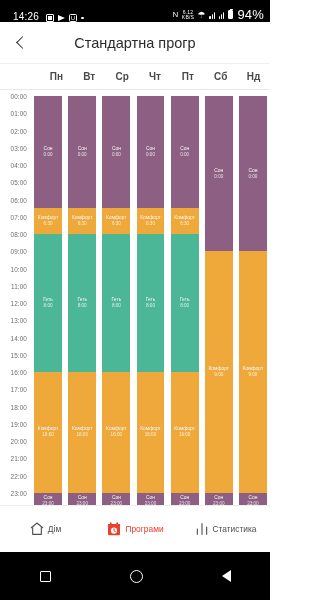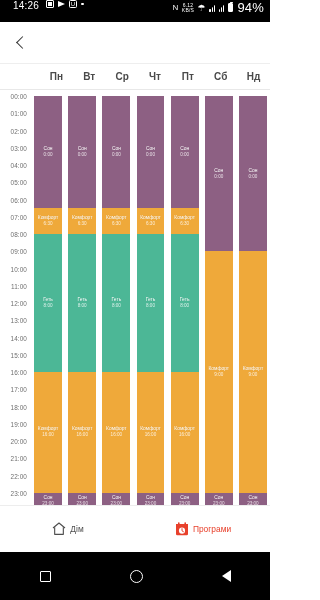"14:26" .statusbar { align-items: flex-start -> flex-end }
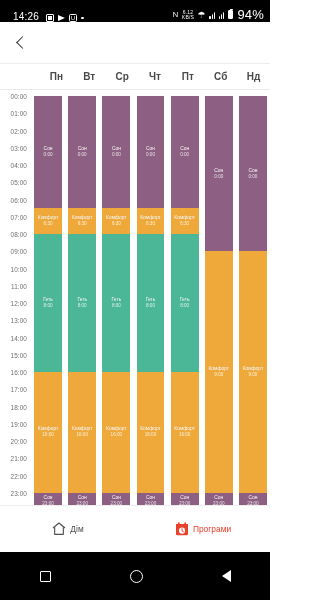"Стандартна прогр" div.appbar-title { html: none -> <div>Стандартна прогр</div> }
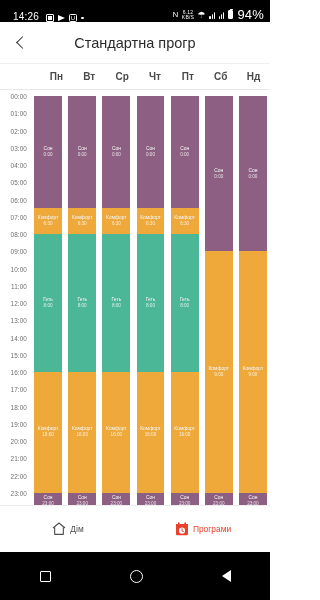"Статистика" div.nav-item { html: none -> <div> <span><svg> <path></path> <path></path> <path></path> </svg></span> <span>Статистика</span> </div> }
